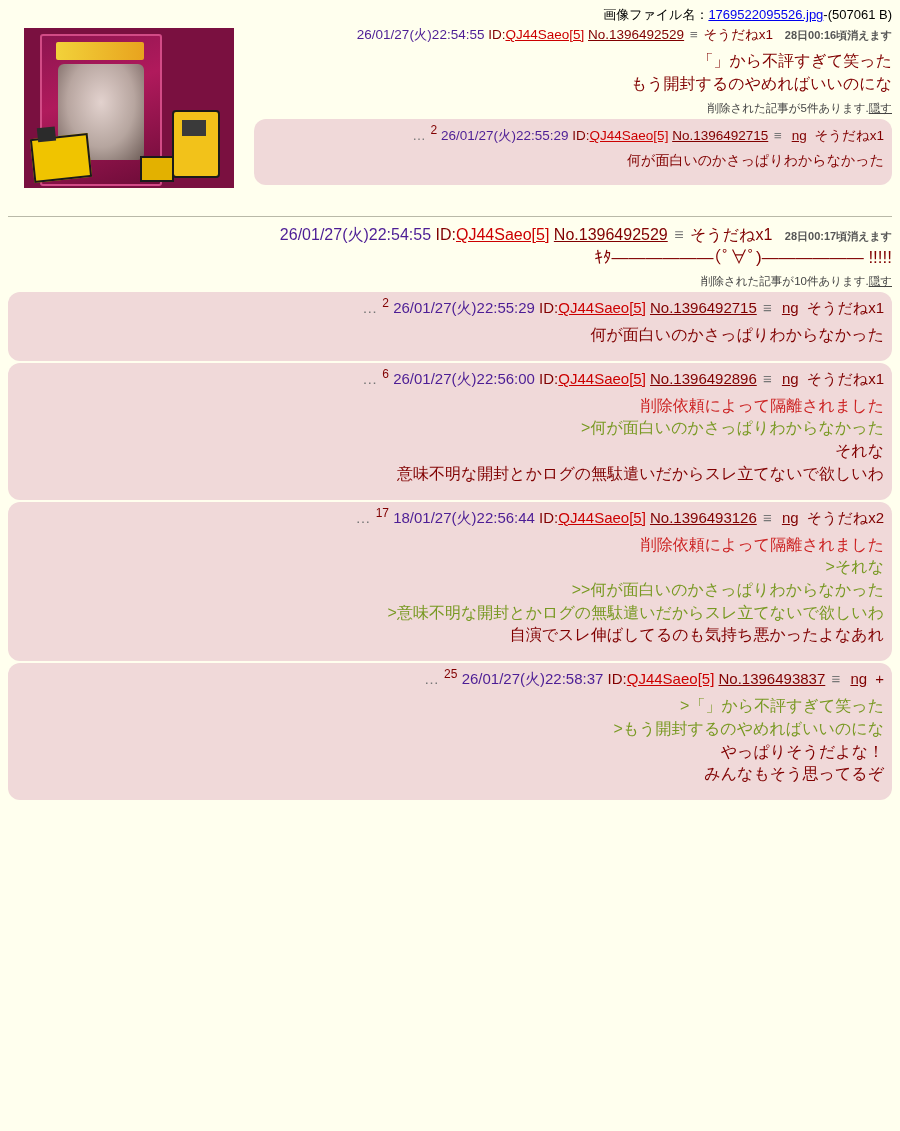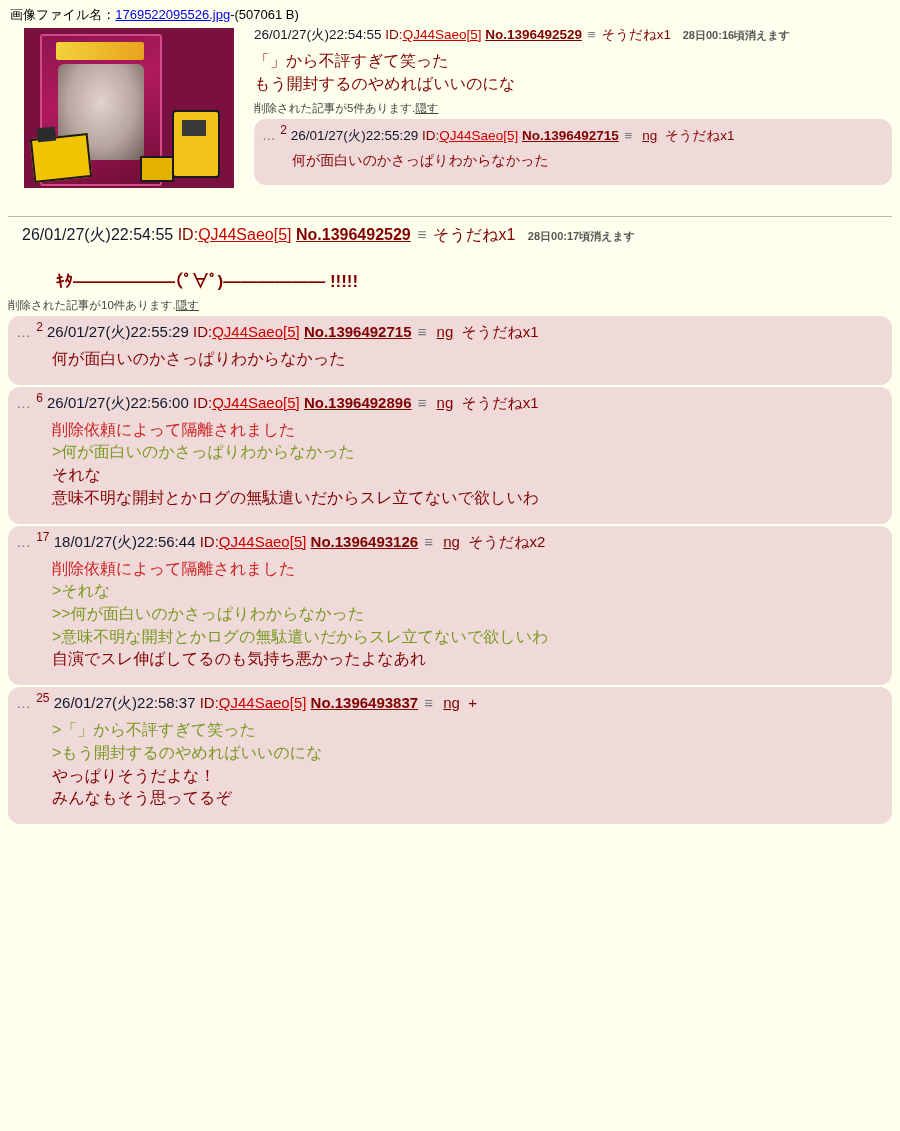"画像ファイル名：1769522095526.jpg-(507061 B)" .wrap { text-align: none -> right }
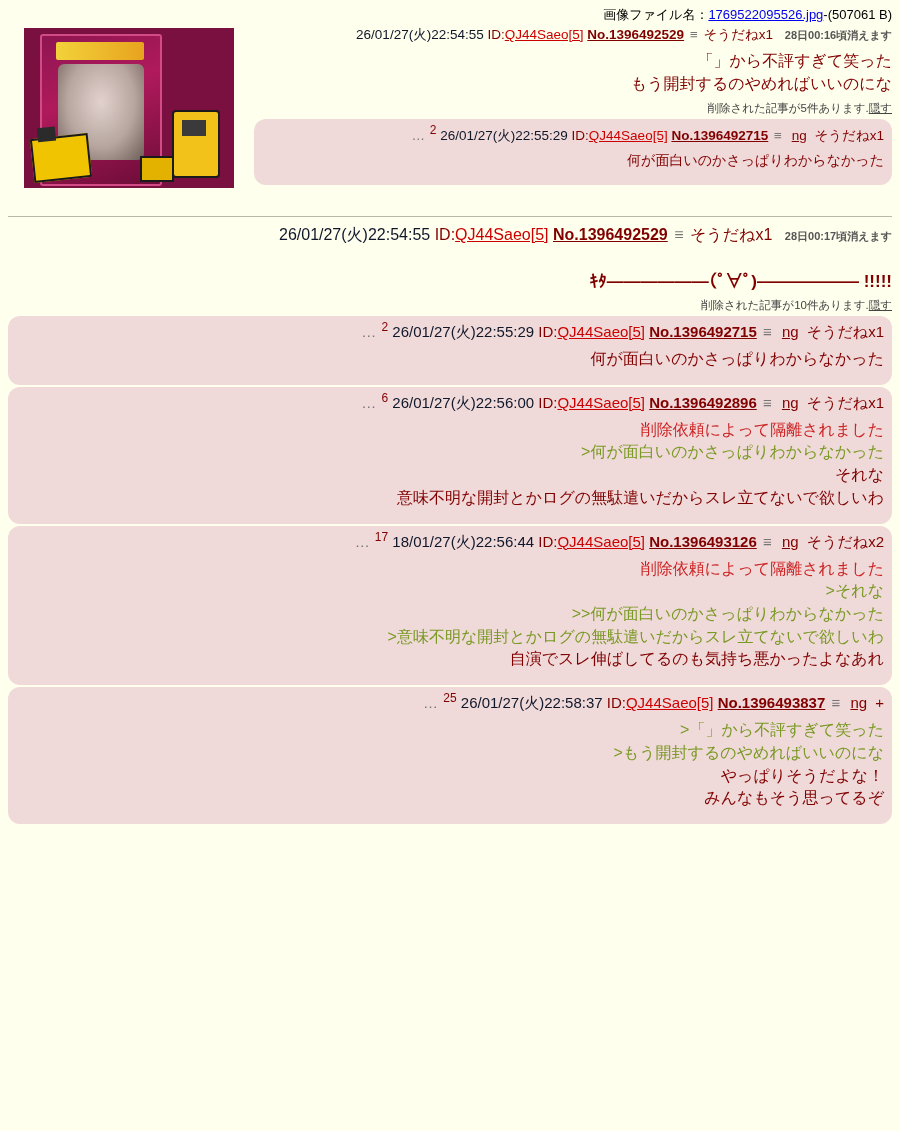"26/01/27(火)22:54:55" .phead .date { color: #0f172a -> #4c1d95 }
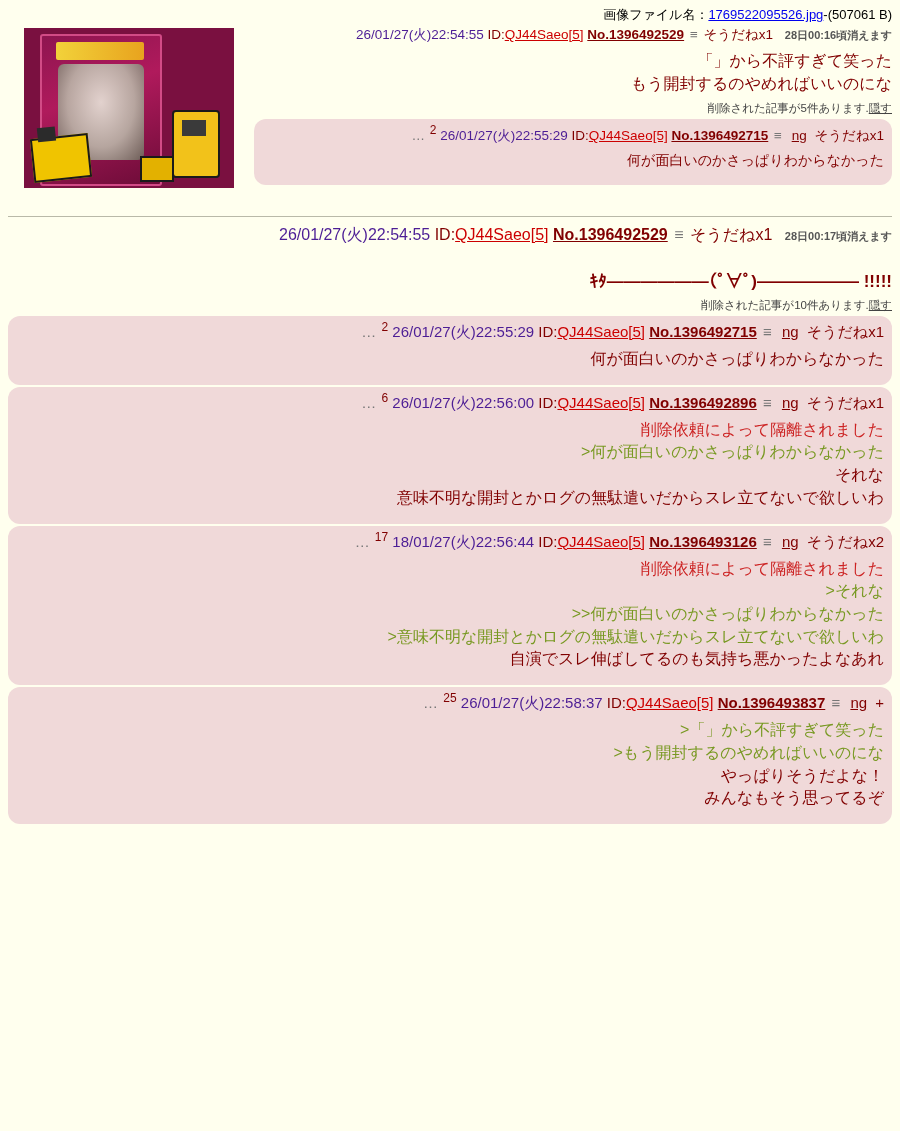"No.1396492529" .phead .no { font-weight: bold -> none }
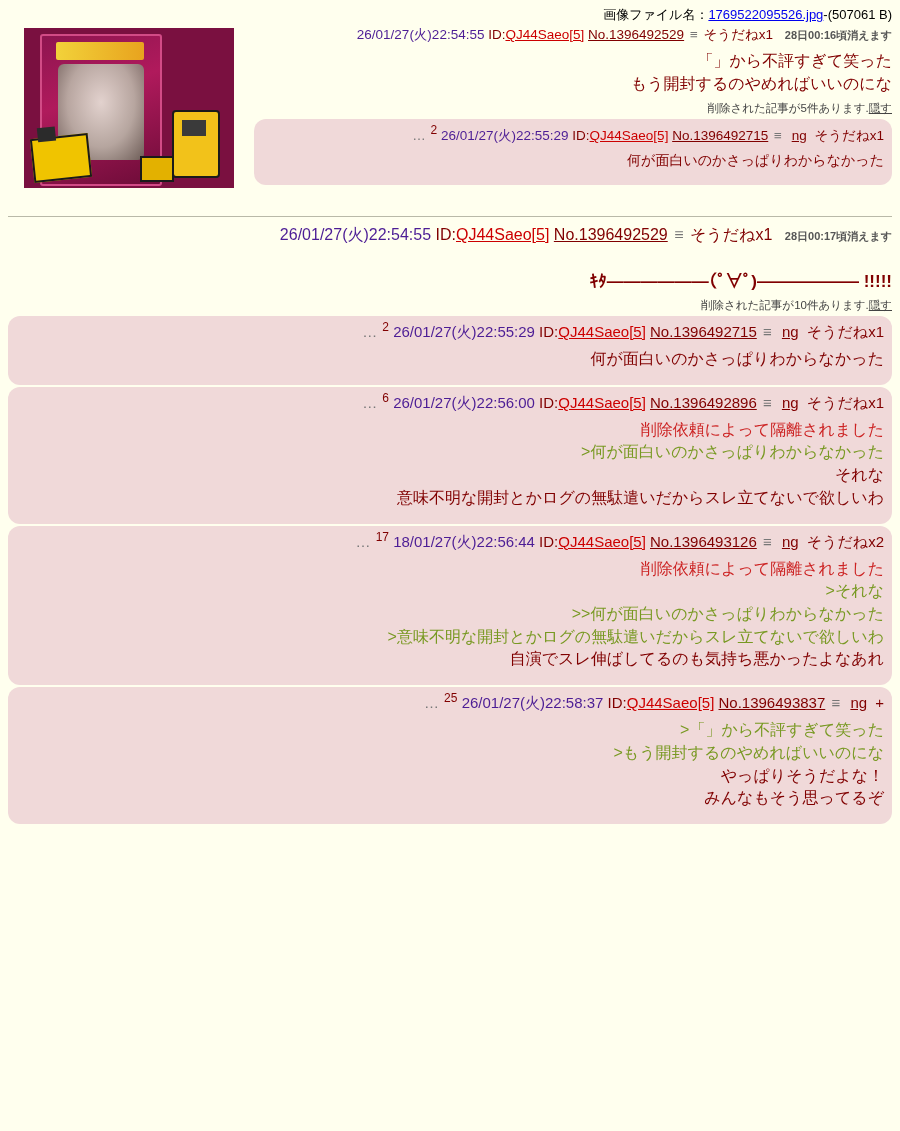"ｷﾀ――――――(ﾟ∀ﾟ)―――――― !!!!!" .aa { font-weight: bold -> none; margin: 26px 0 6px 48px -> 2px 0 6px 48px }
